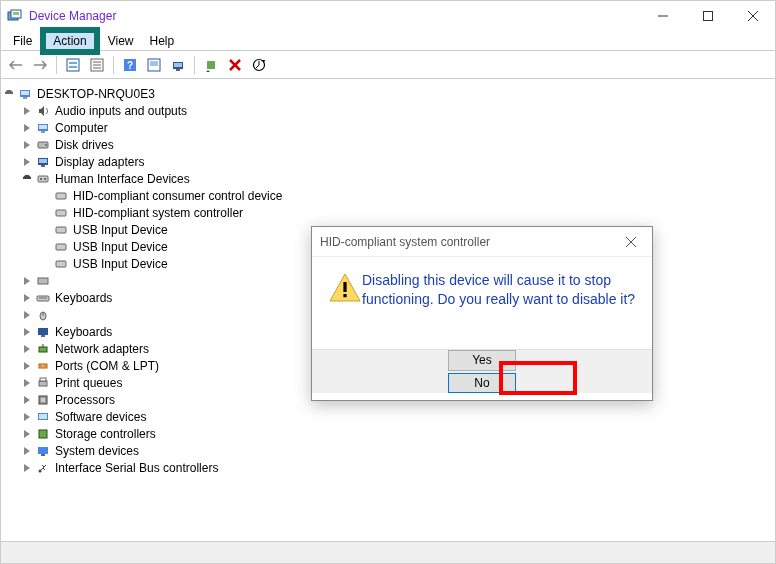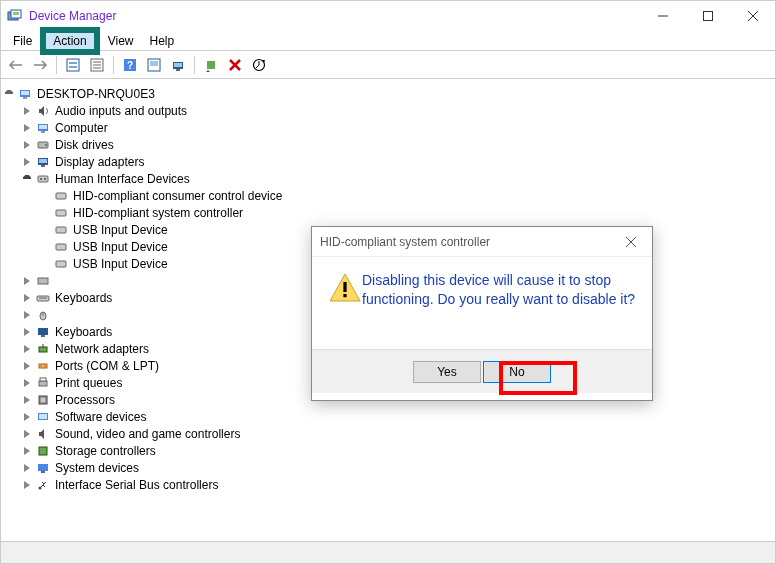"Yes" .dialog-footer { flex-direction: none -> column }
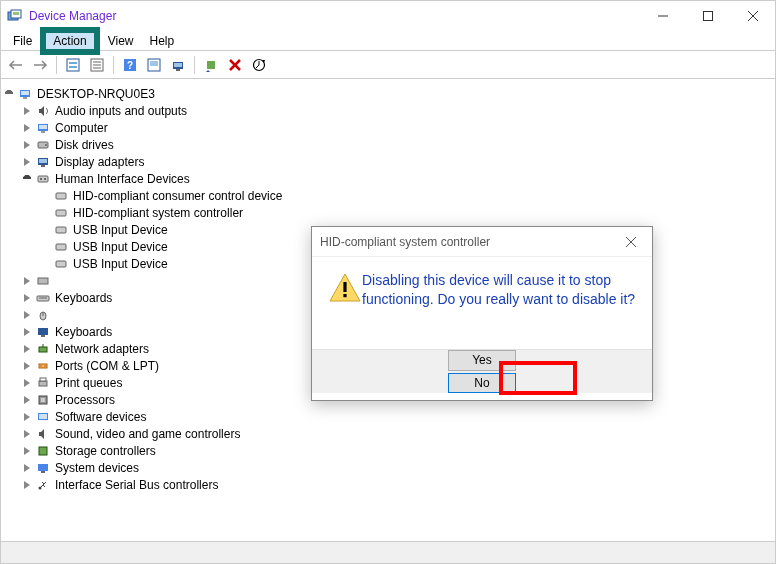"Sound, video and game controllers" div.tree-row { html: <div> <span></span> <span> <svg> <path></path> </svg> </span> <span> <svg> <path></path> </svg> </span> <span>Sound, video and game controllers</span> </div> -> none }
